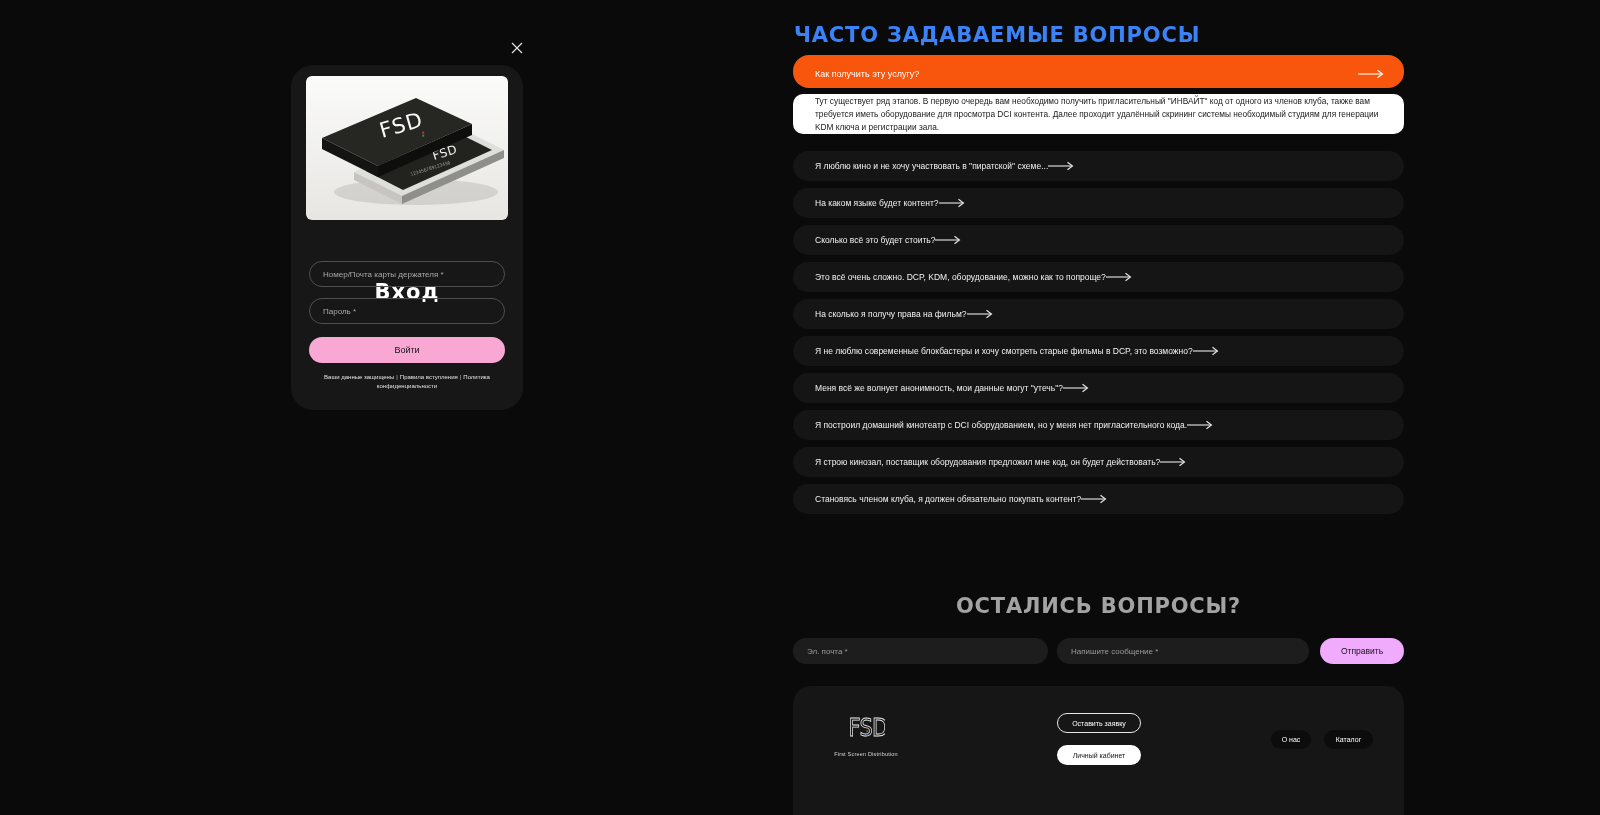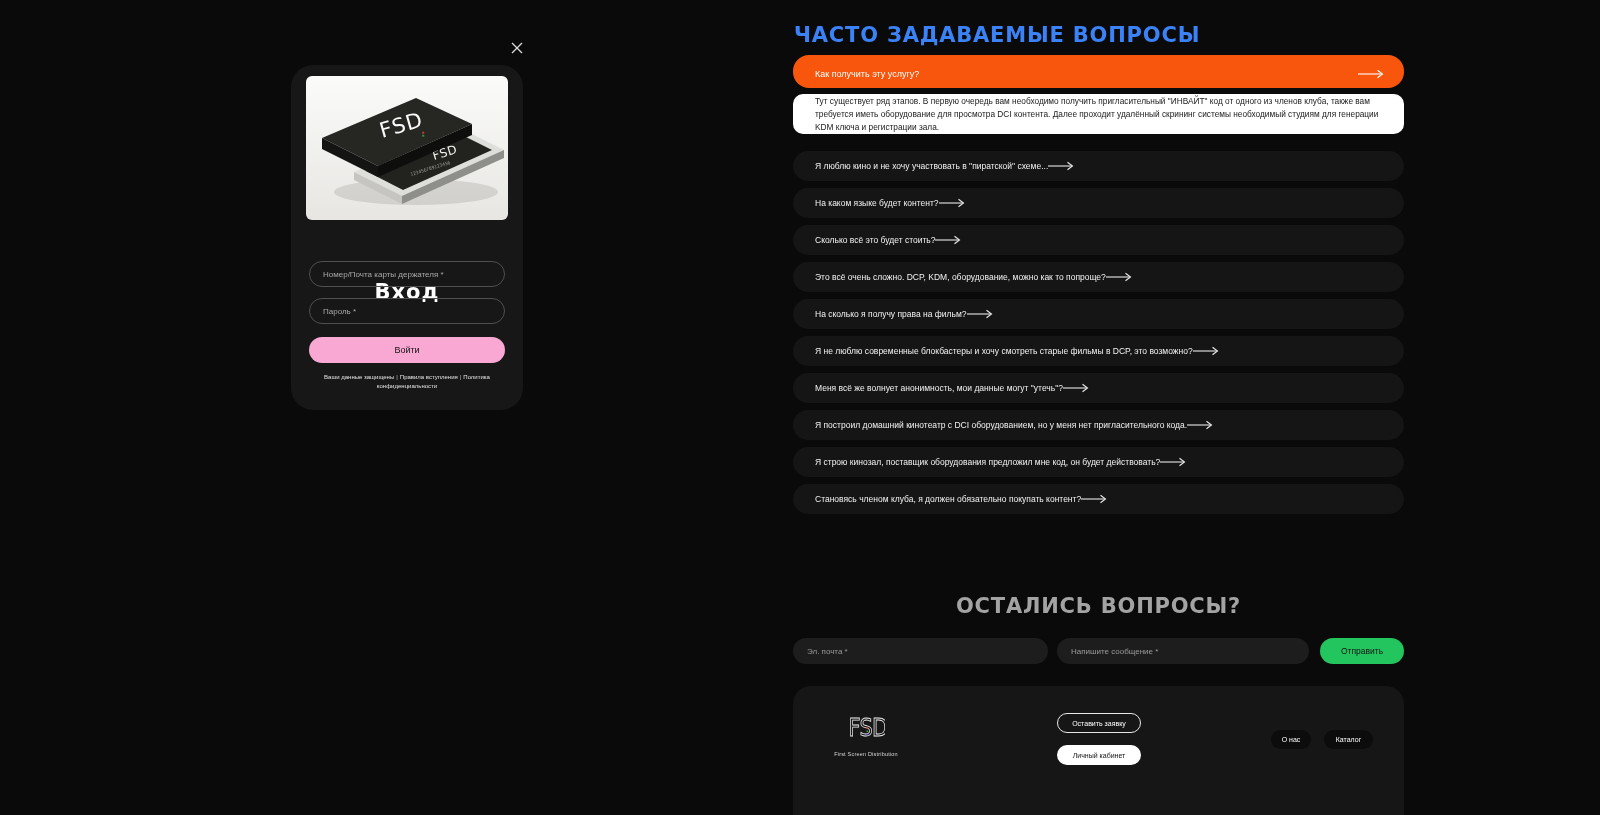"Отправить" .c-send { background: #22c55e -> #f0abfc }
